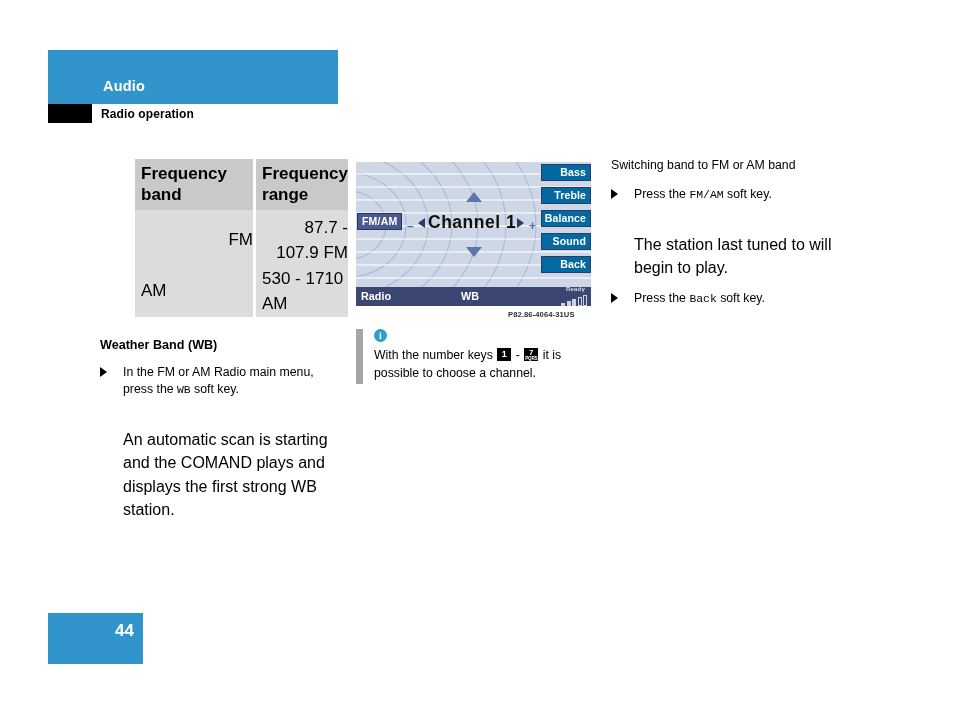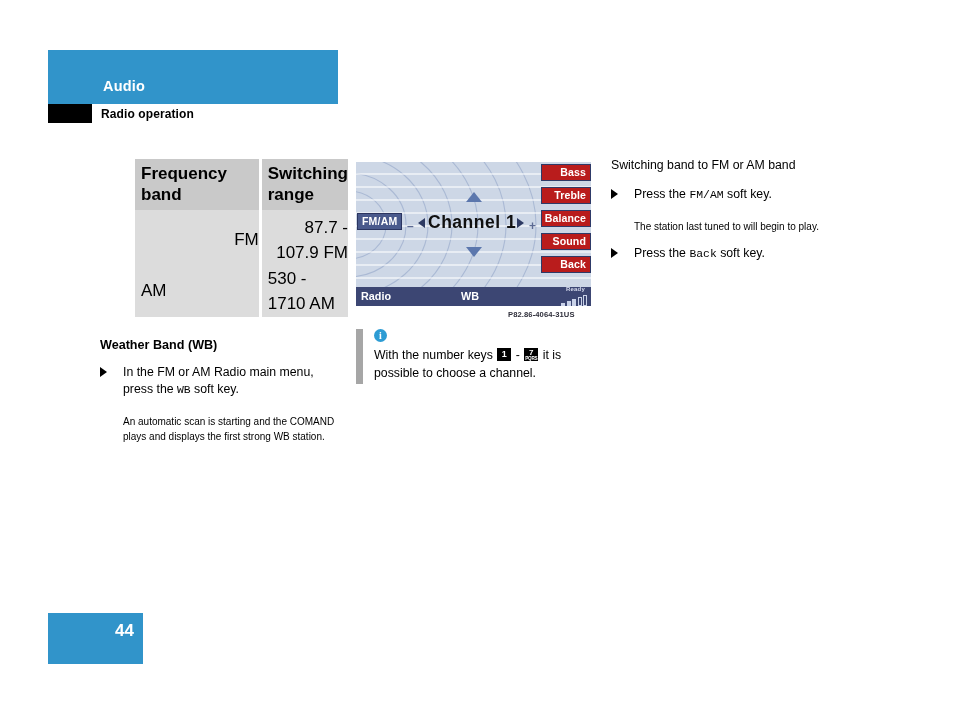"Switching range" th { text: Switching -> Frequency }
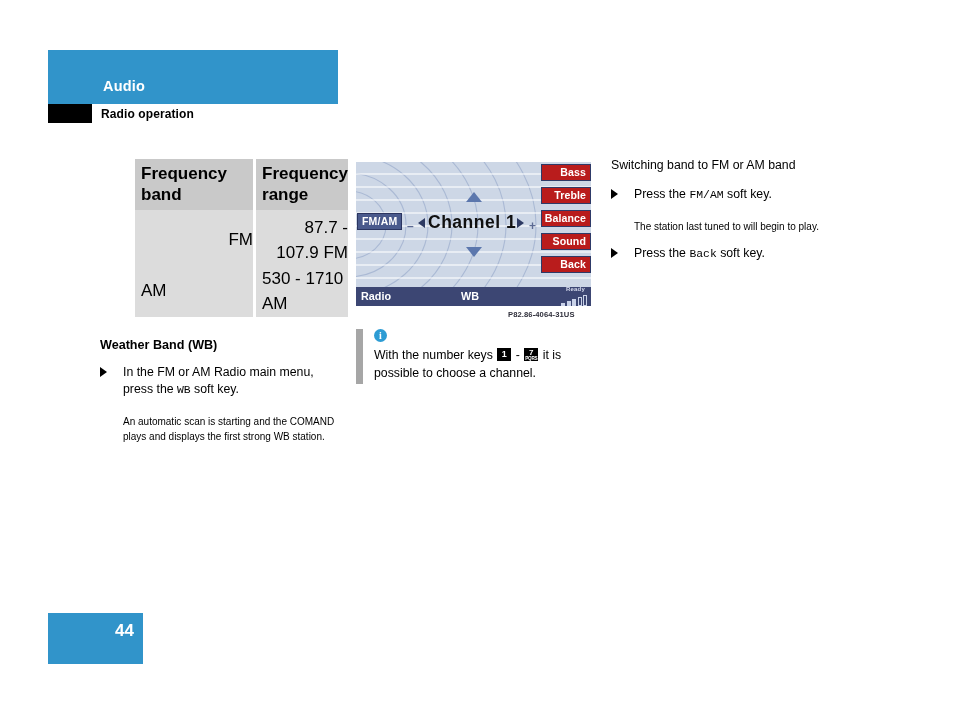"Bass" .softkey { background: #b91c1c -> #0369a1 }
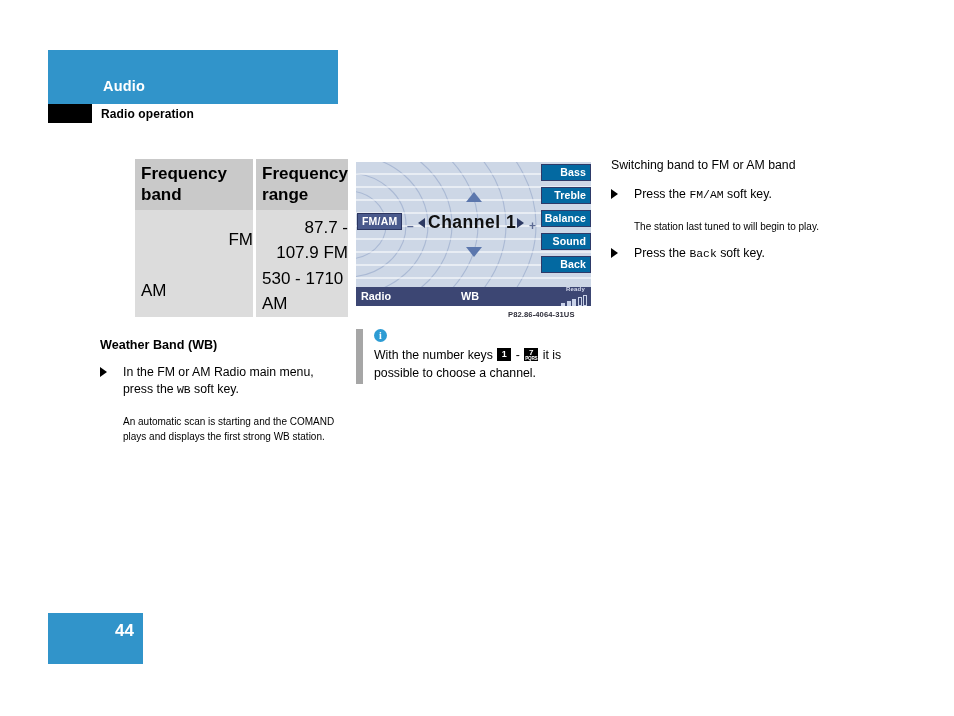"The station last tuned to" .para { font-size: 10px -> 16px; margin-top: 16px -> 29px }
